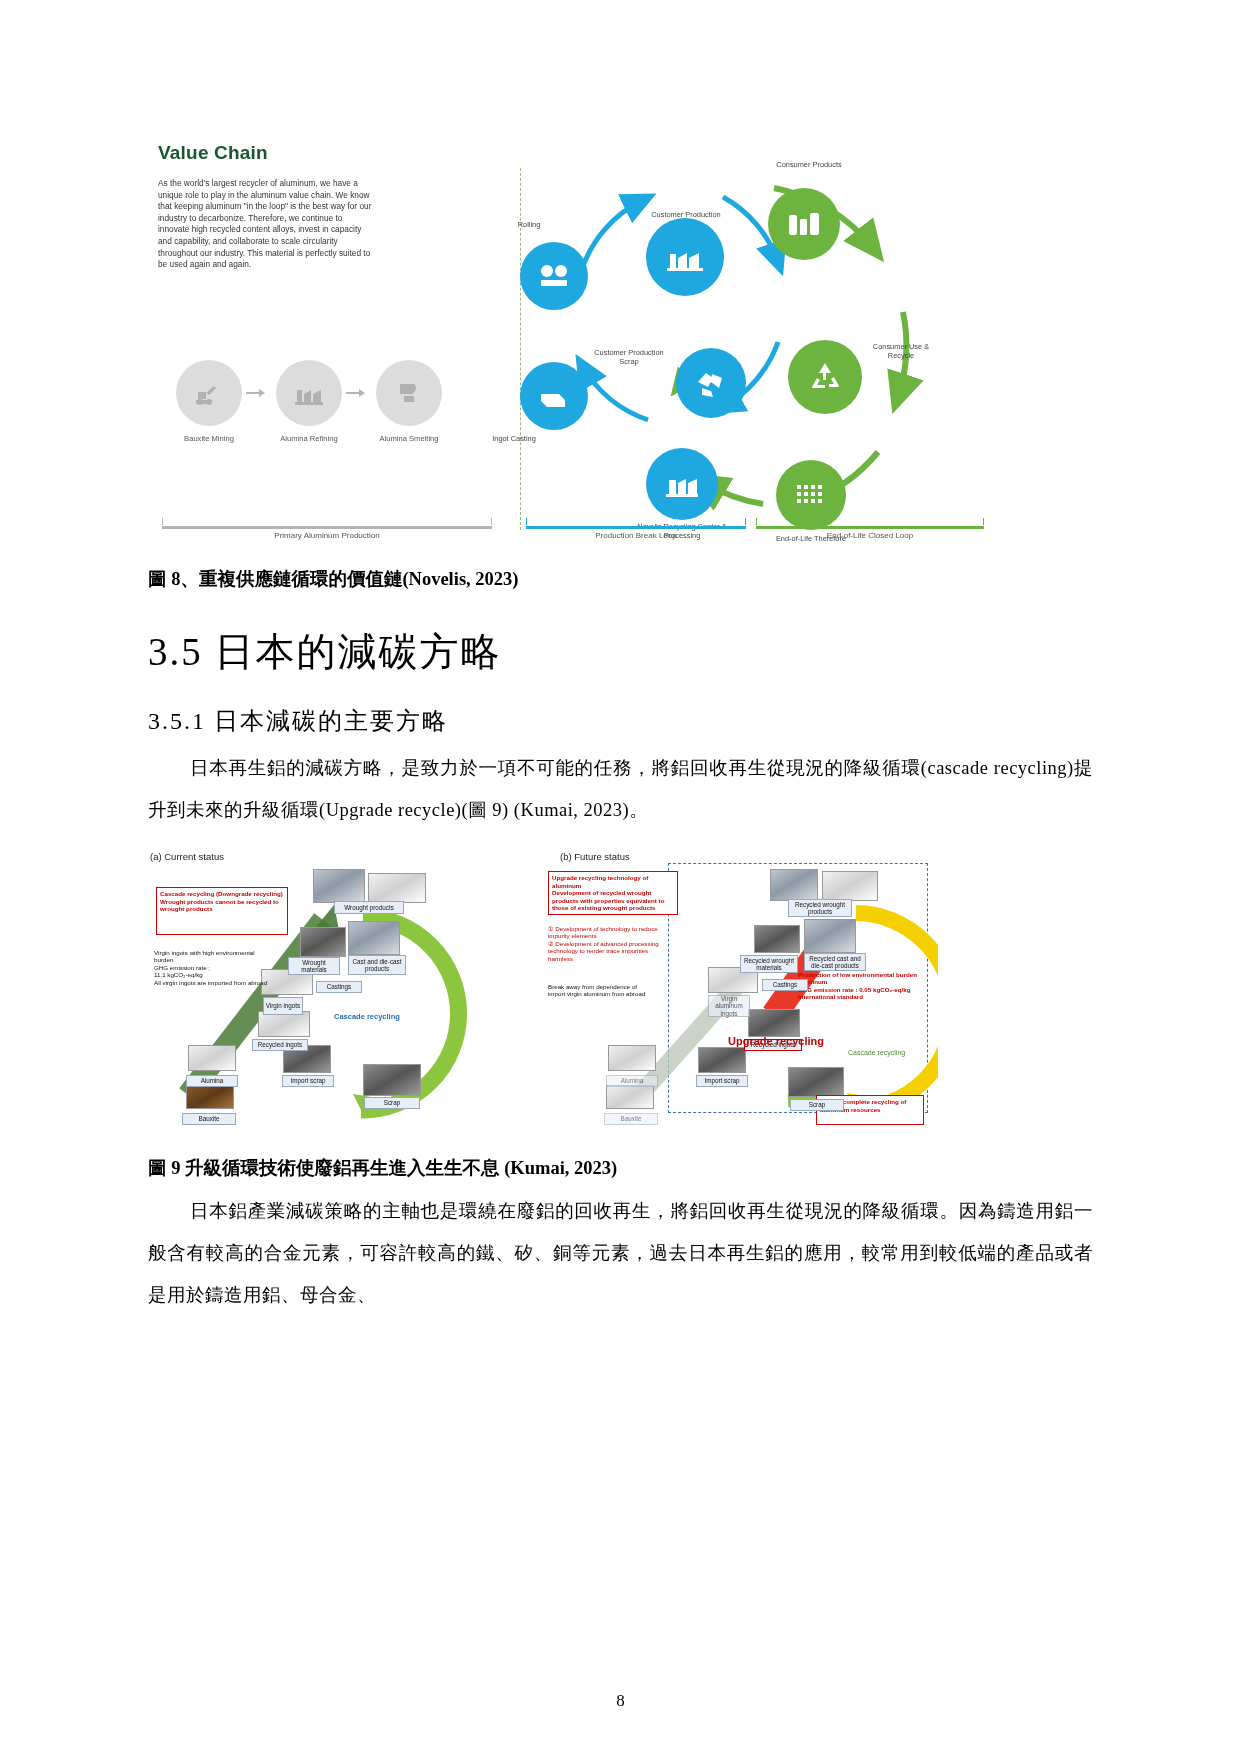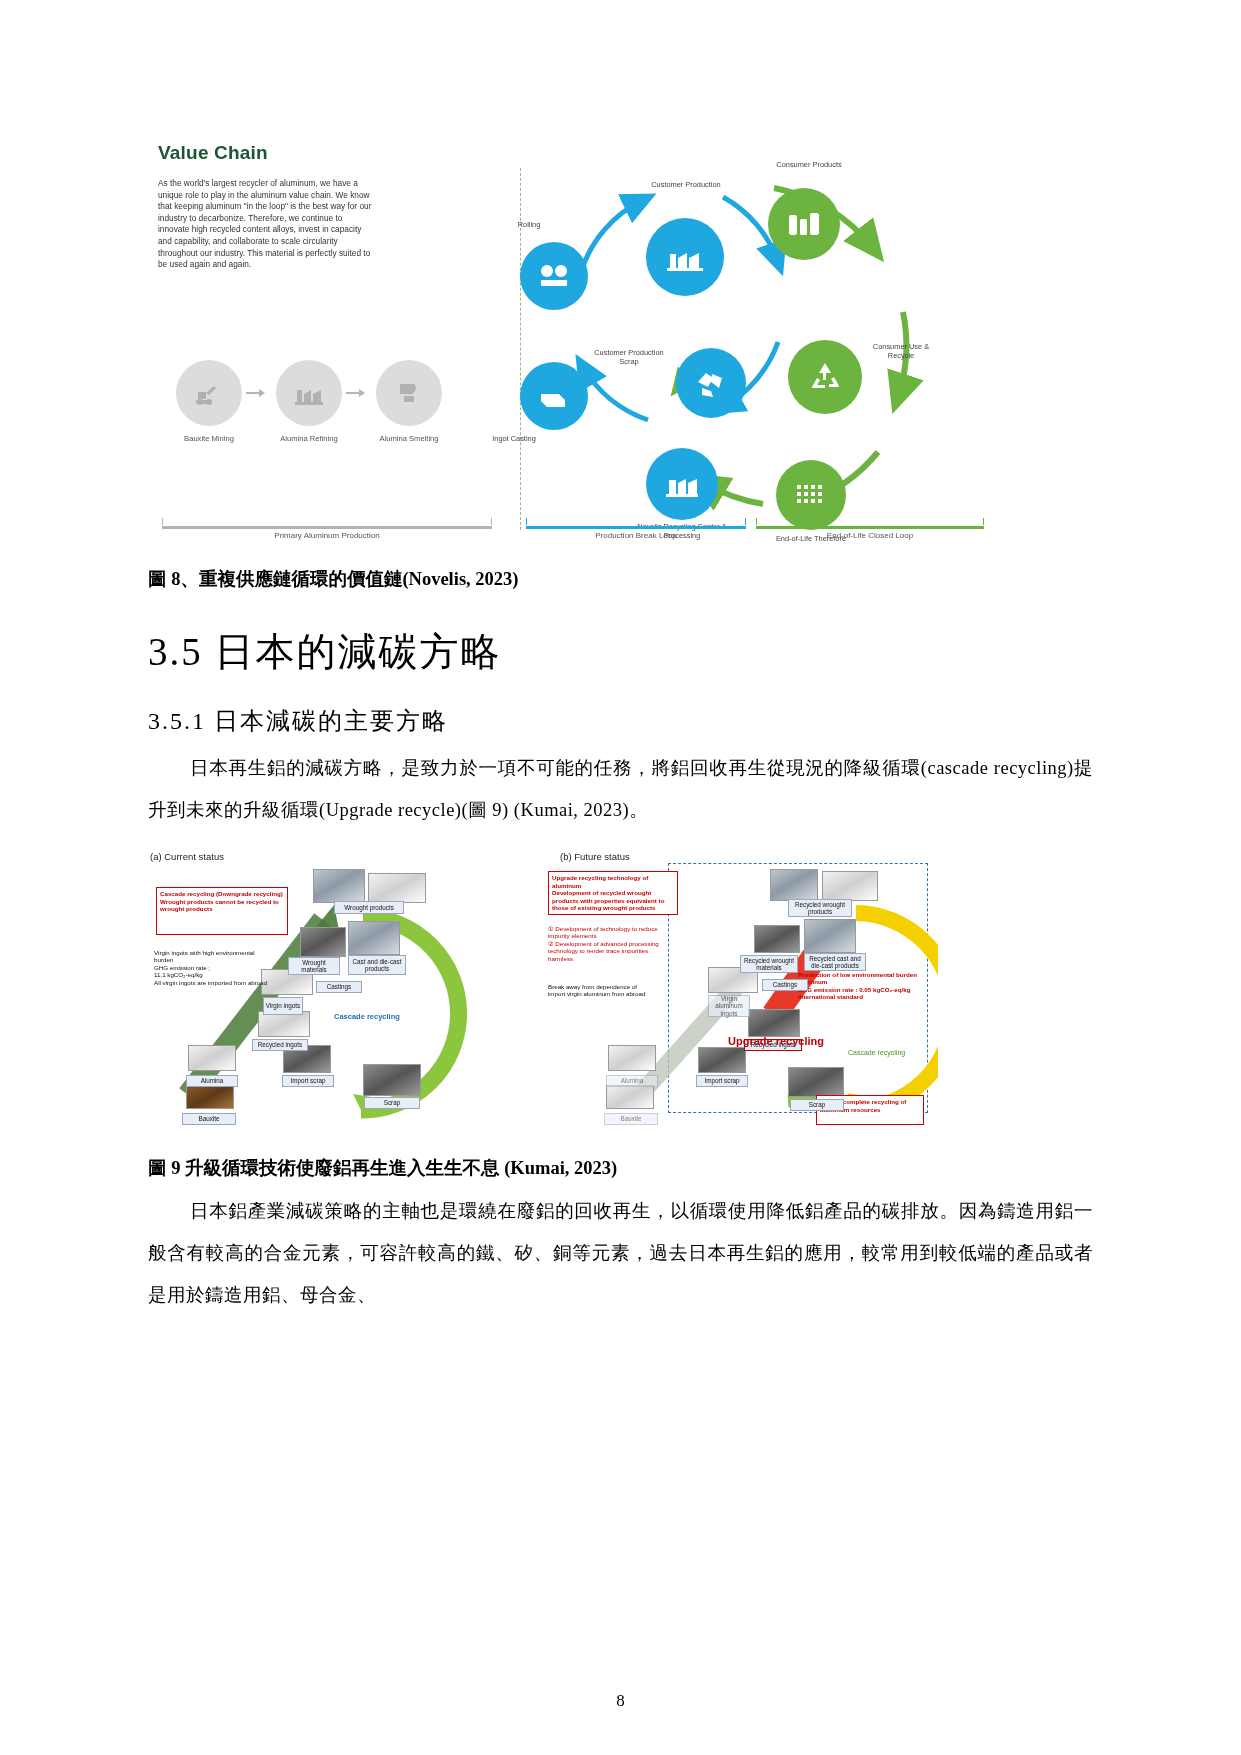"Customer Production" div.nlabel { top: 50px -> 80px }
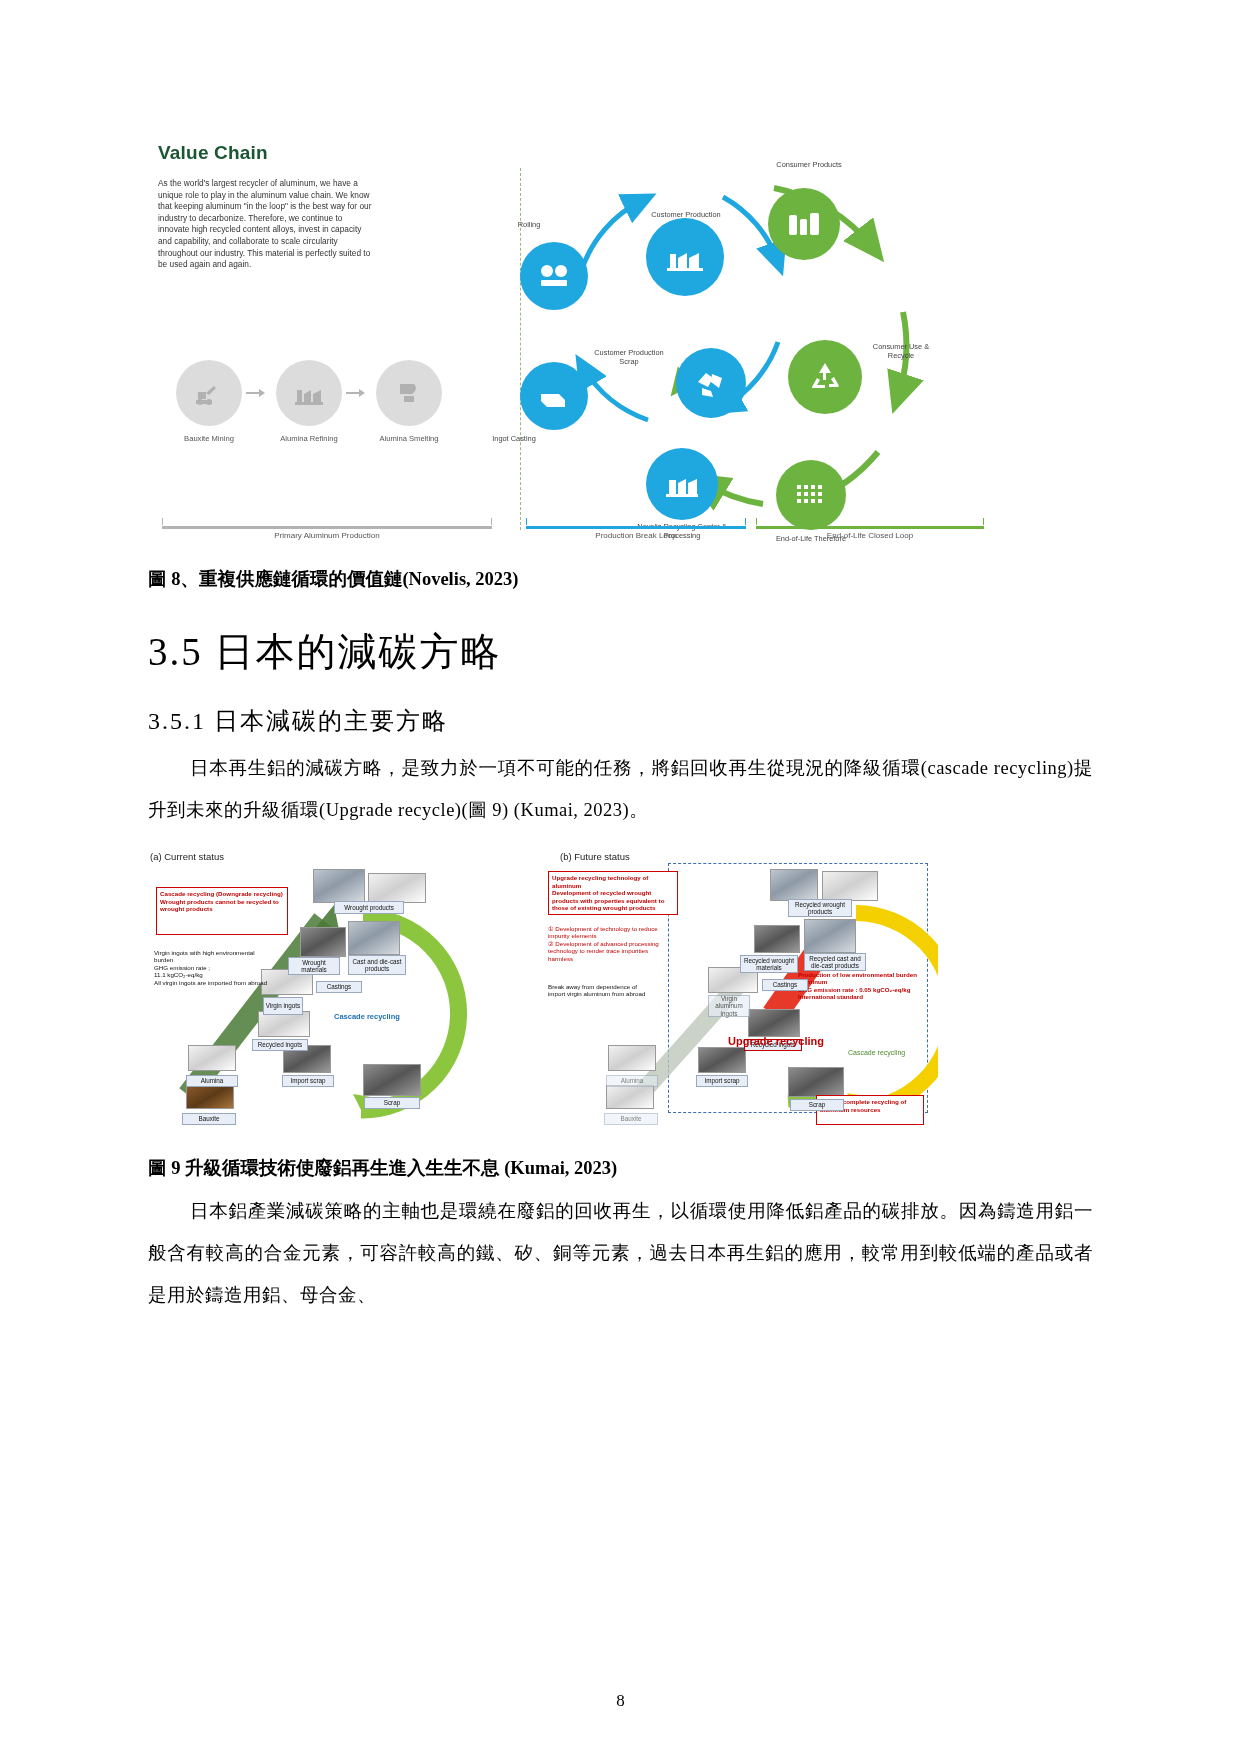"日本鋁產業減碳策略的主軸也是環繞在廢鋁的回收再生，以循環使用降低鋁產品的碳排放。" p.body { text: 以循環使用降低鋁產品的碳排放 -> 將鋁回收再生從現況的降級循環 }
